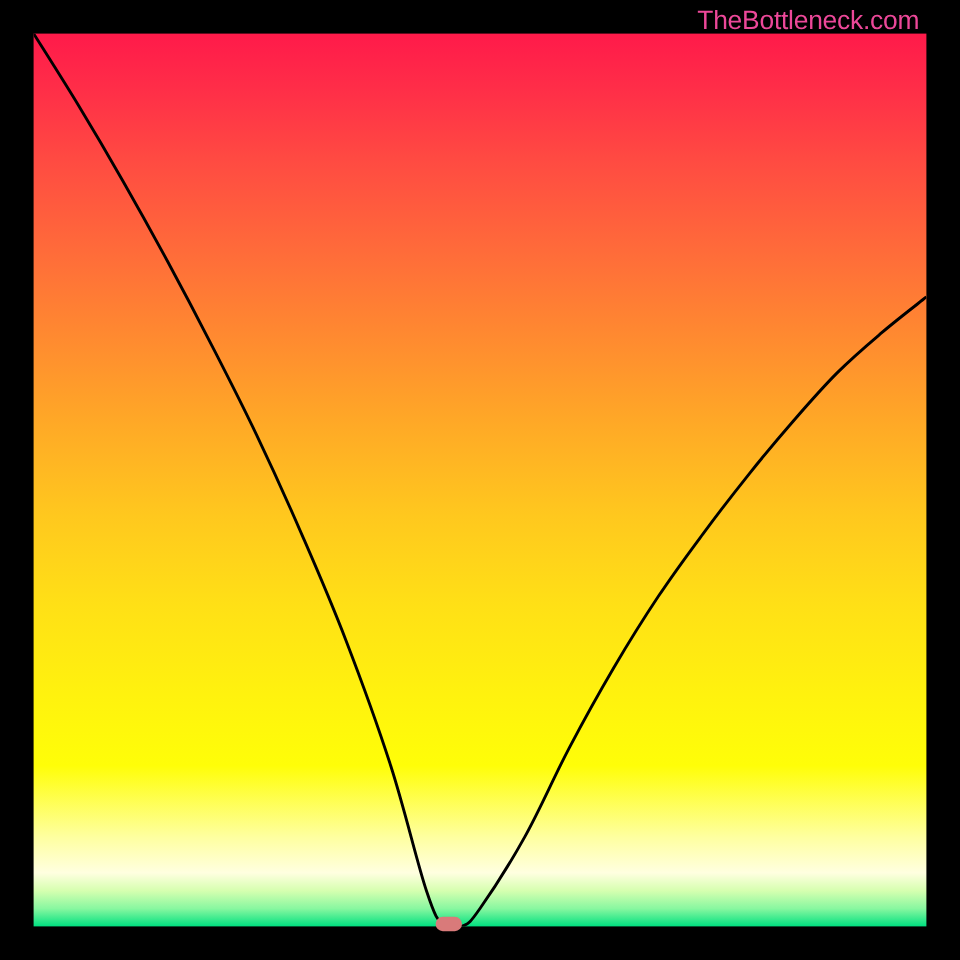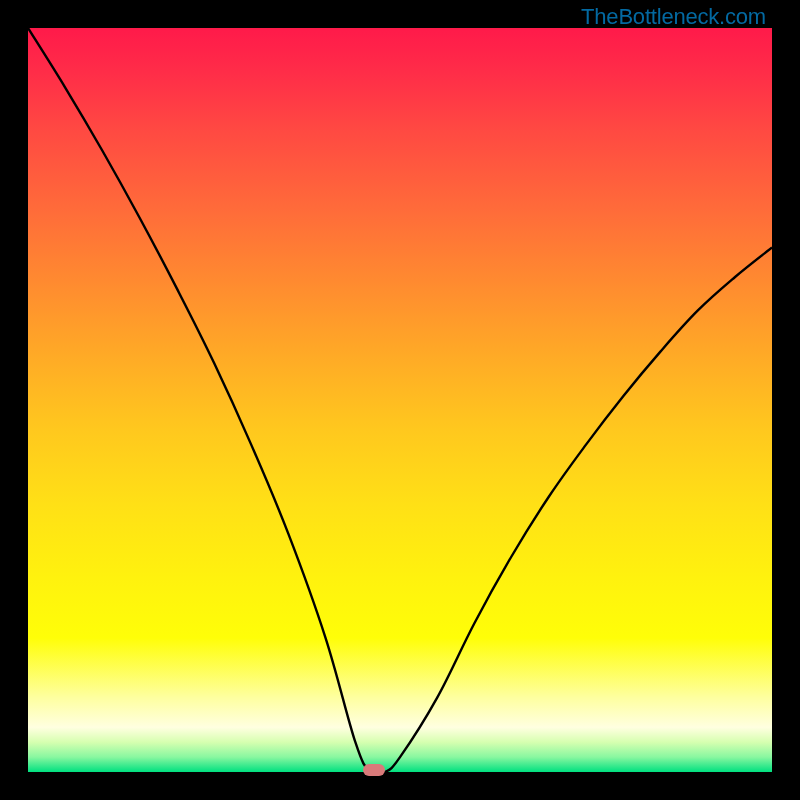"TheBottleneck.com" .attribution { color: #0369a1 -> #ec4899 }
